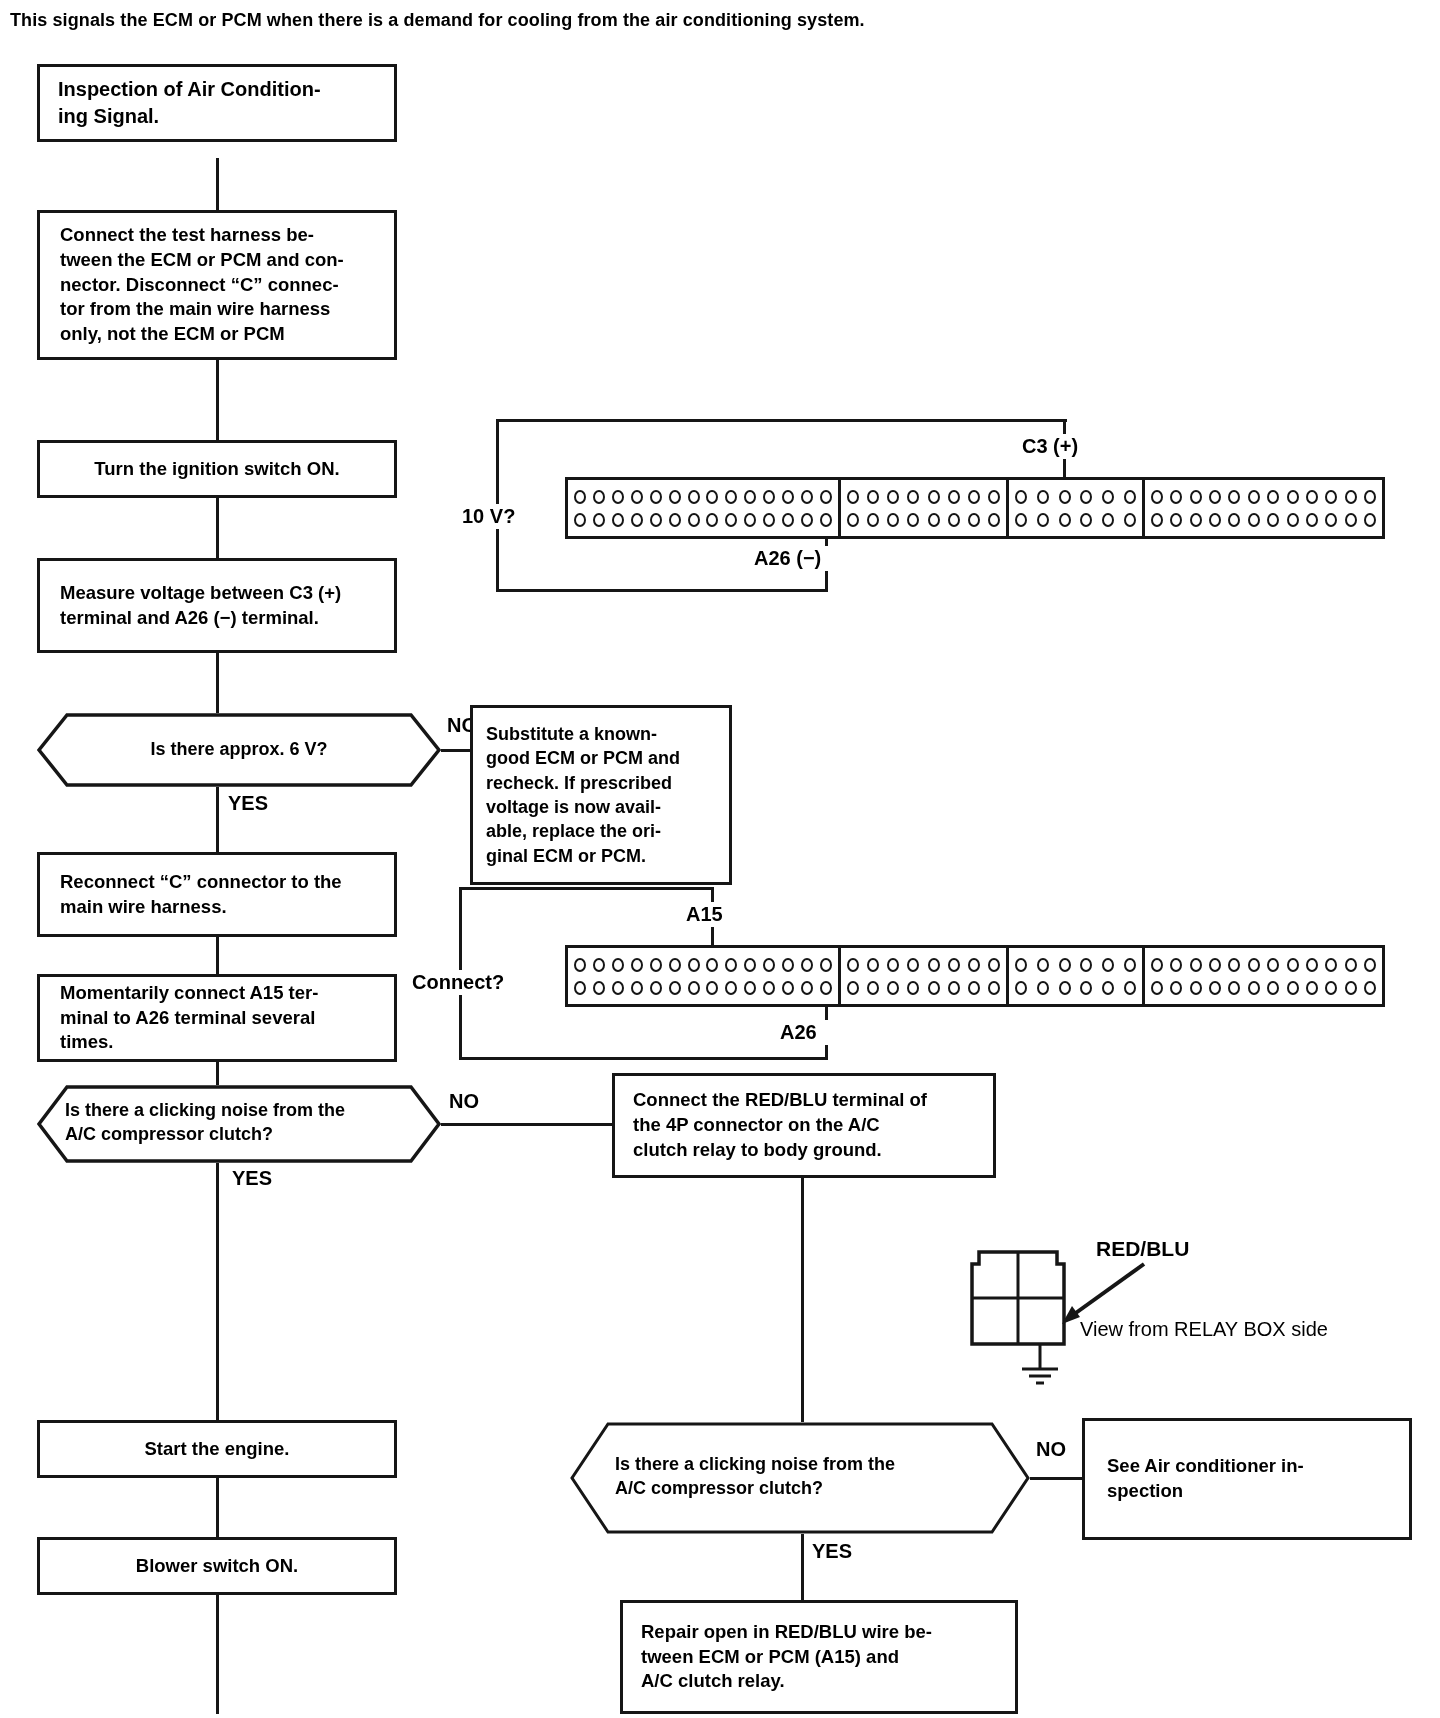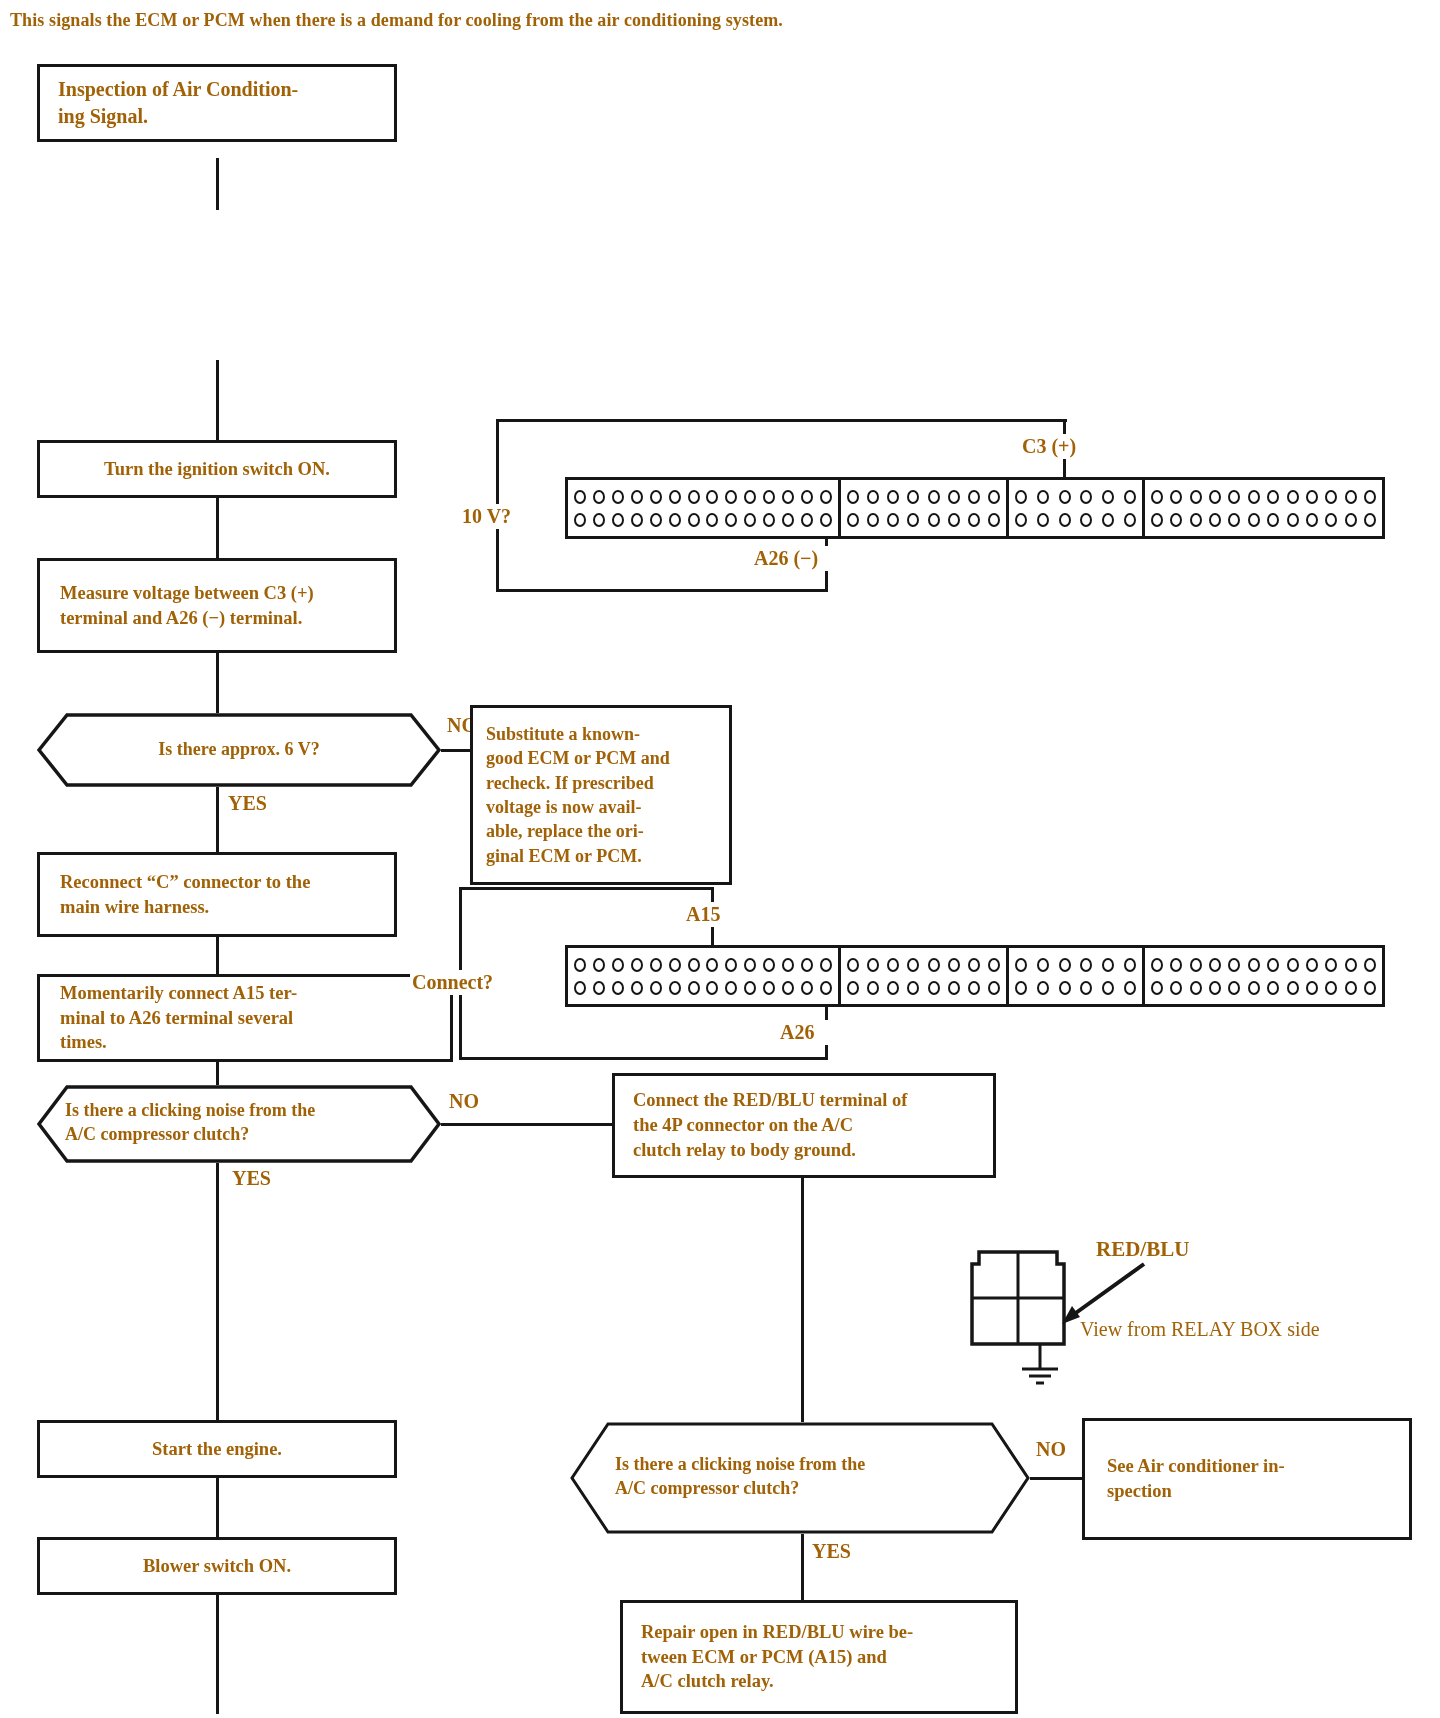"This signals the ECM or" .canvas { color: #a16207 -> #000000; font-family: Liberation Serif, serif -> Liberation Sans, sans-serif }
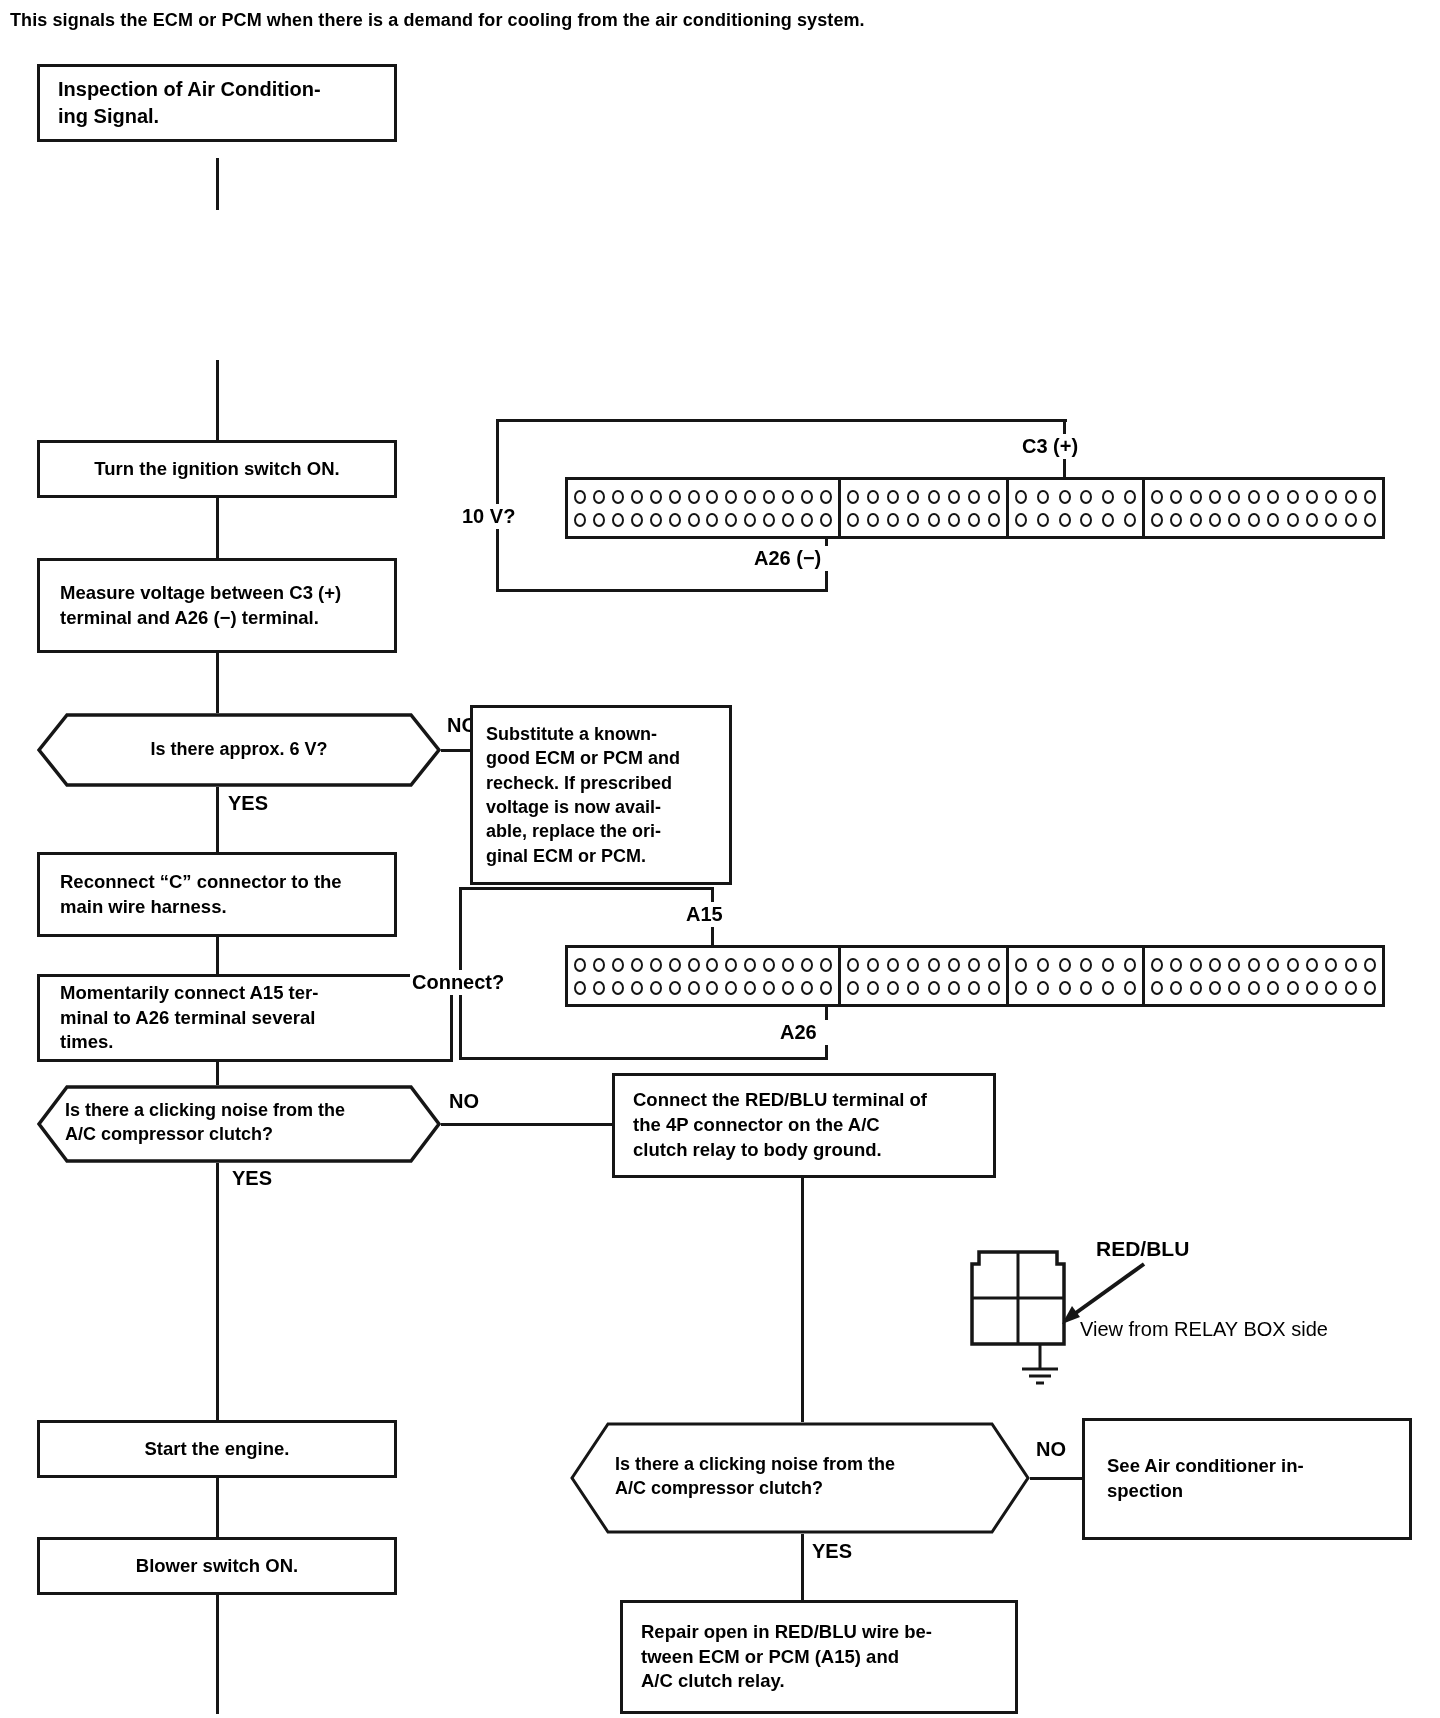"Connect the test harness be-" div.box { html: none -> <div> <div>Connect the test harness be- tween the ECM or PCM and con- nector. Disconnect “C” connec- tor from the main wire harness only, not the ECM or PCM</div> </div> }
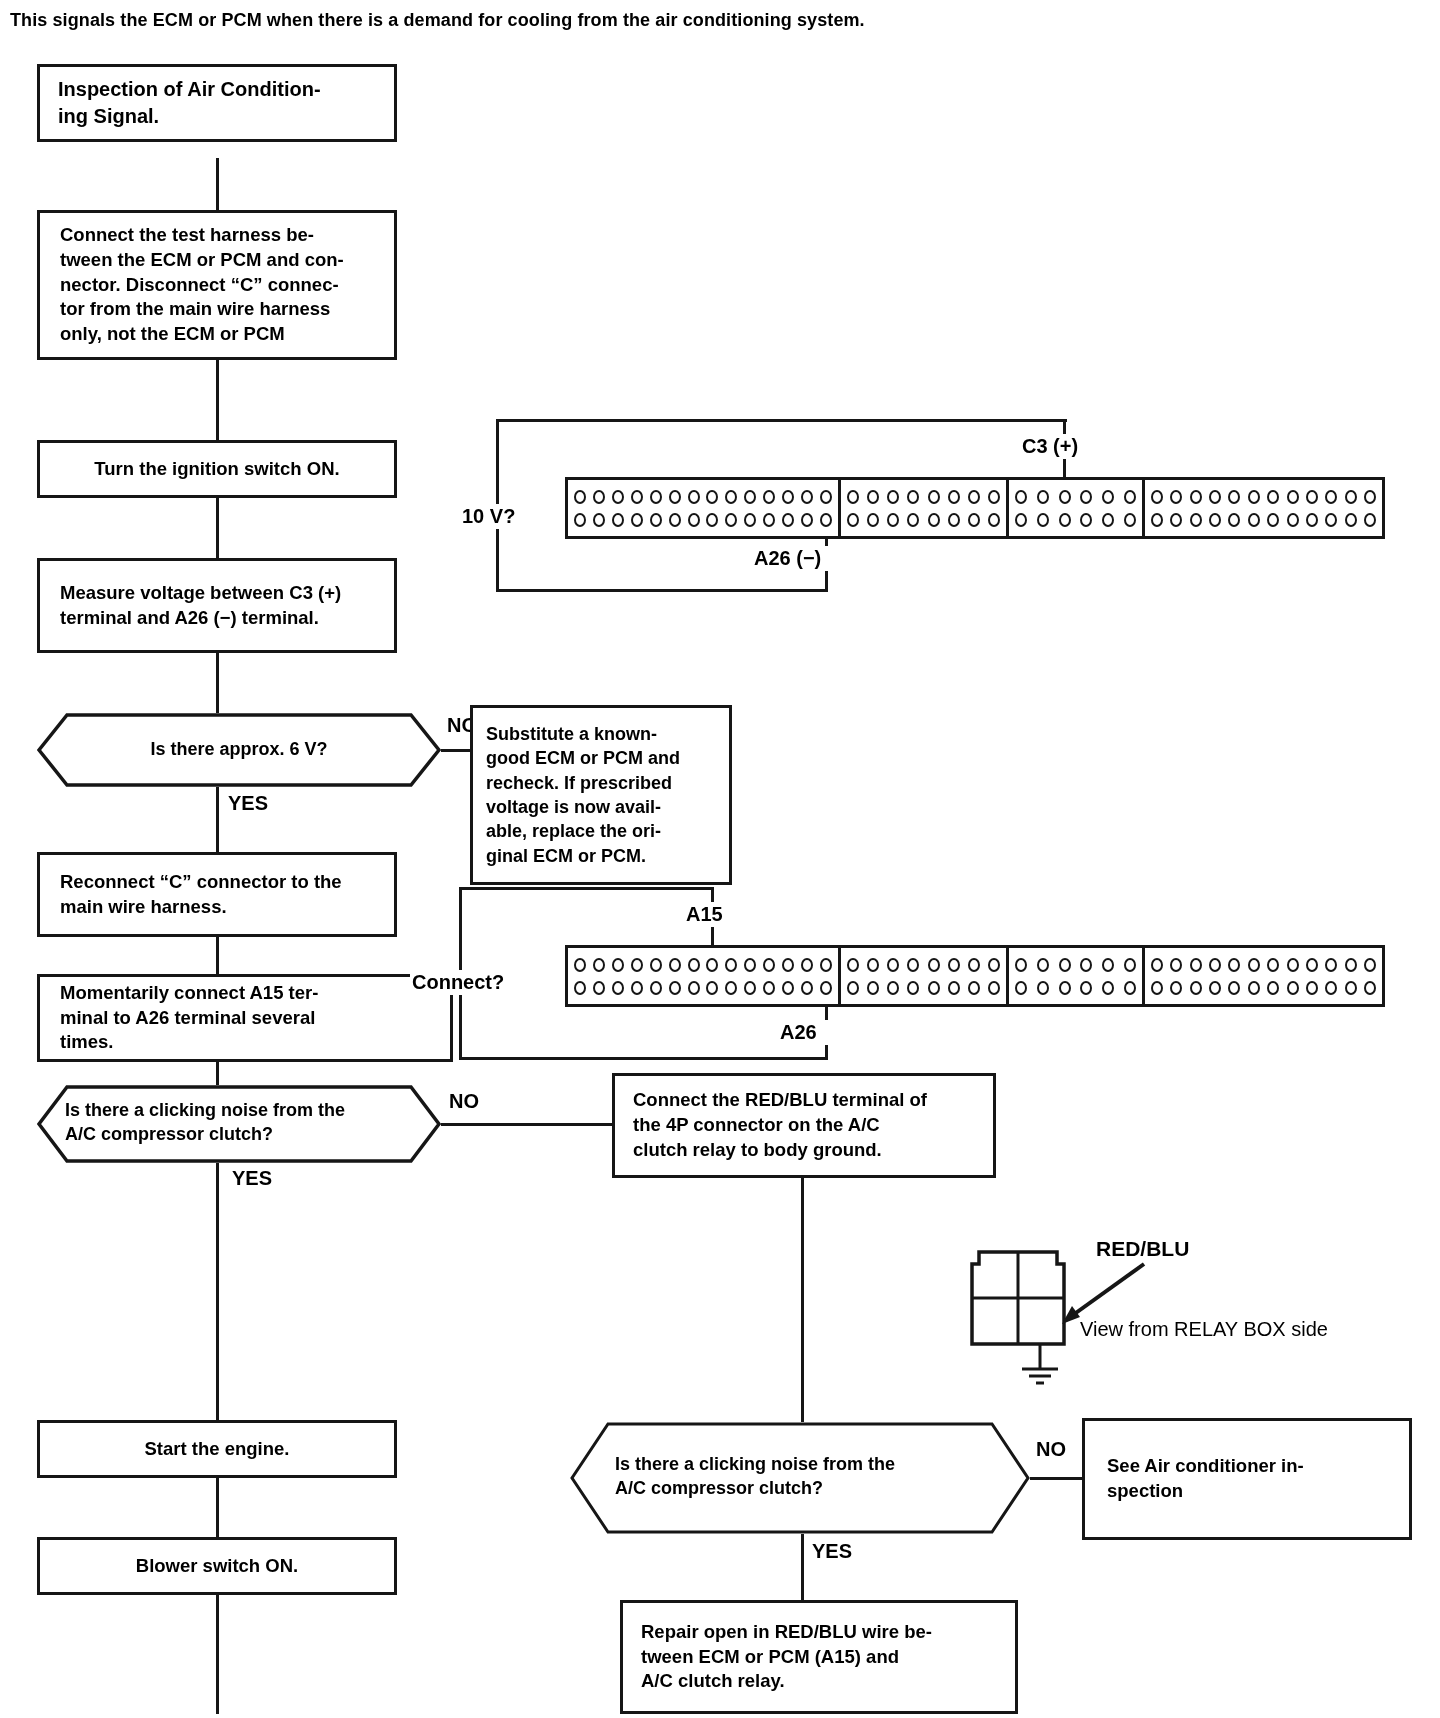"Momentarily connect A15 ter-" div.box { width: 416px -> 360px }
